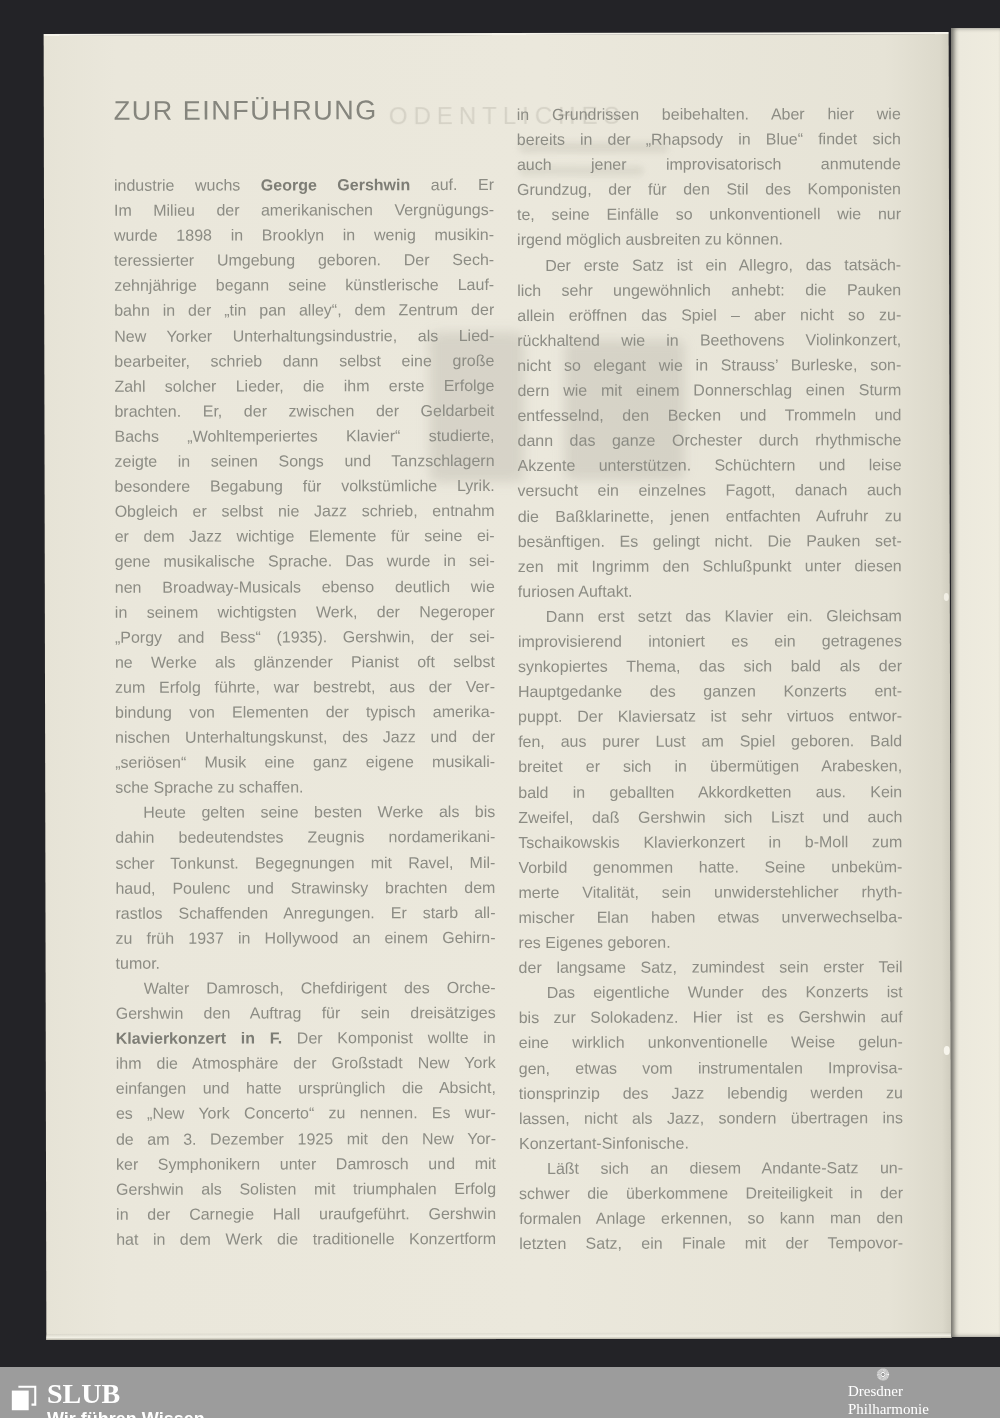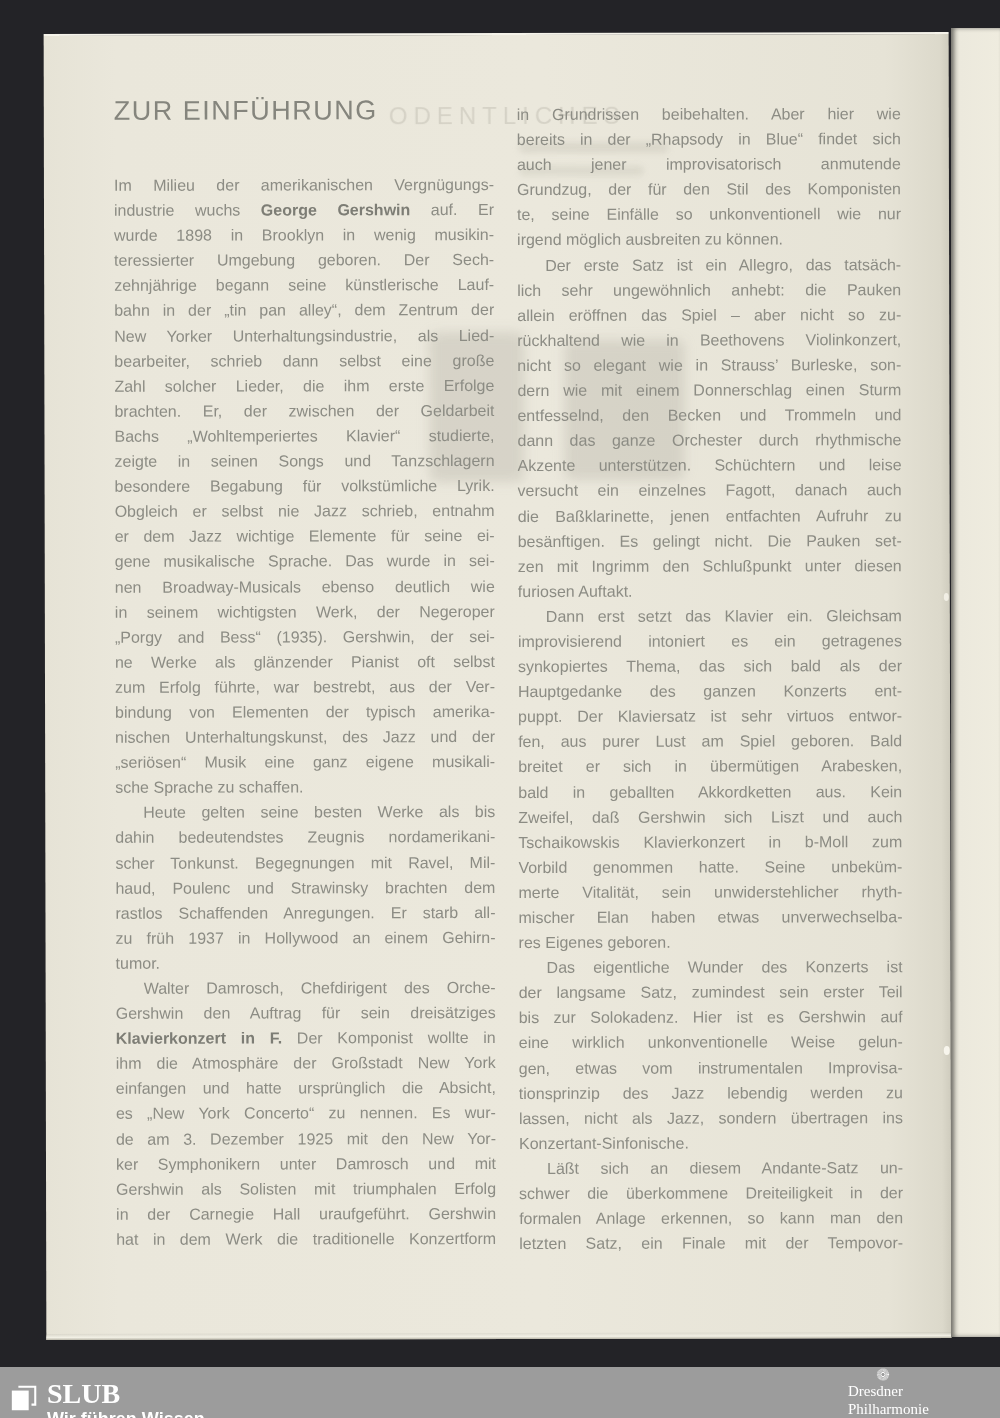"Im Milieu der amerikanischen" div.tline { order: before "industrie wuchs George Gershwin auf." -> after "industrie wuchs George Gershwin auf." }
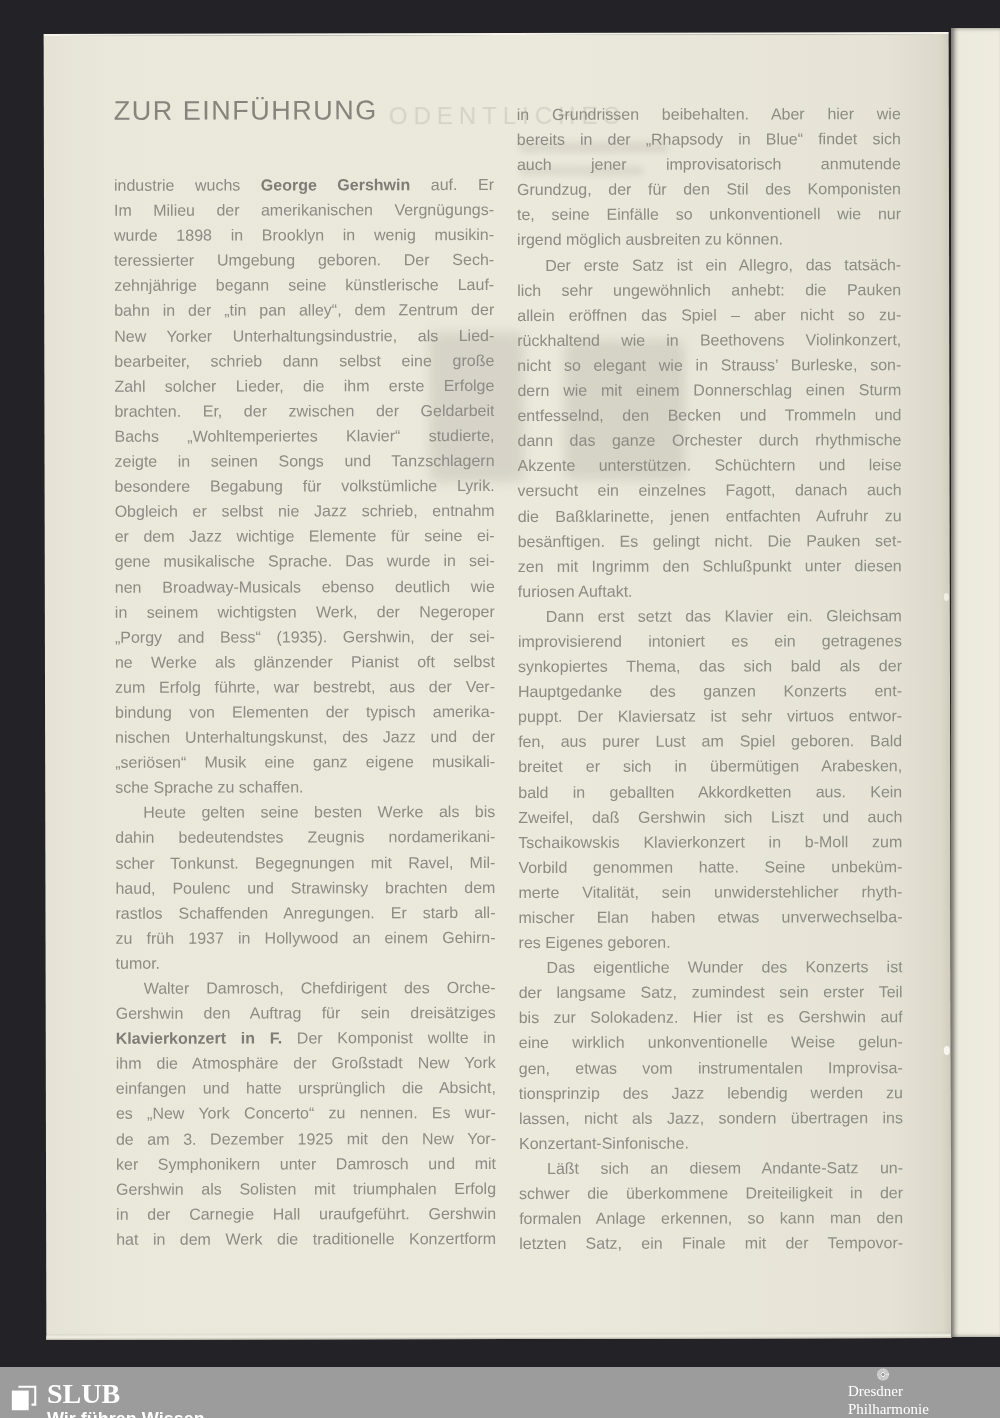"Das eigentliche Wunder des Konzerts" div.tline { order: before "der langsame Satz, zumindest sein" -> after "der langsame Satz, zumindest sein" }
